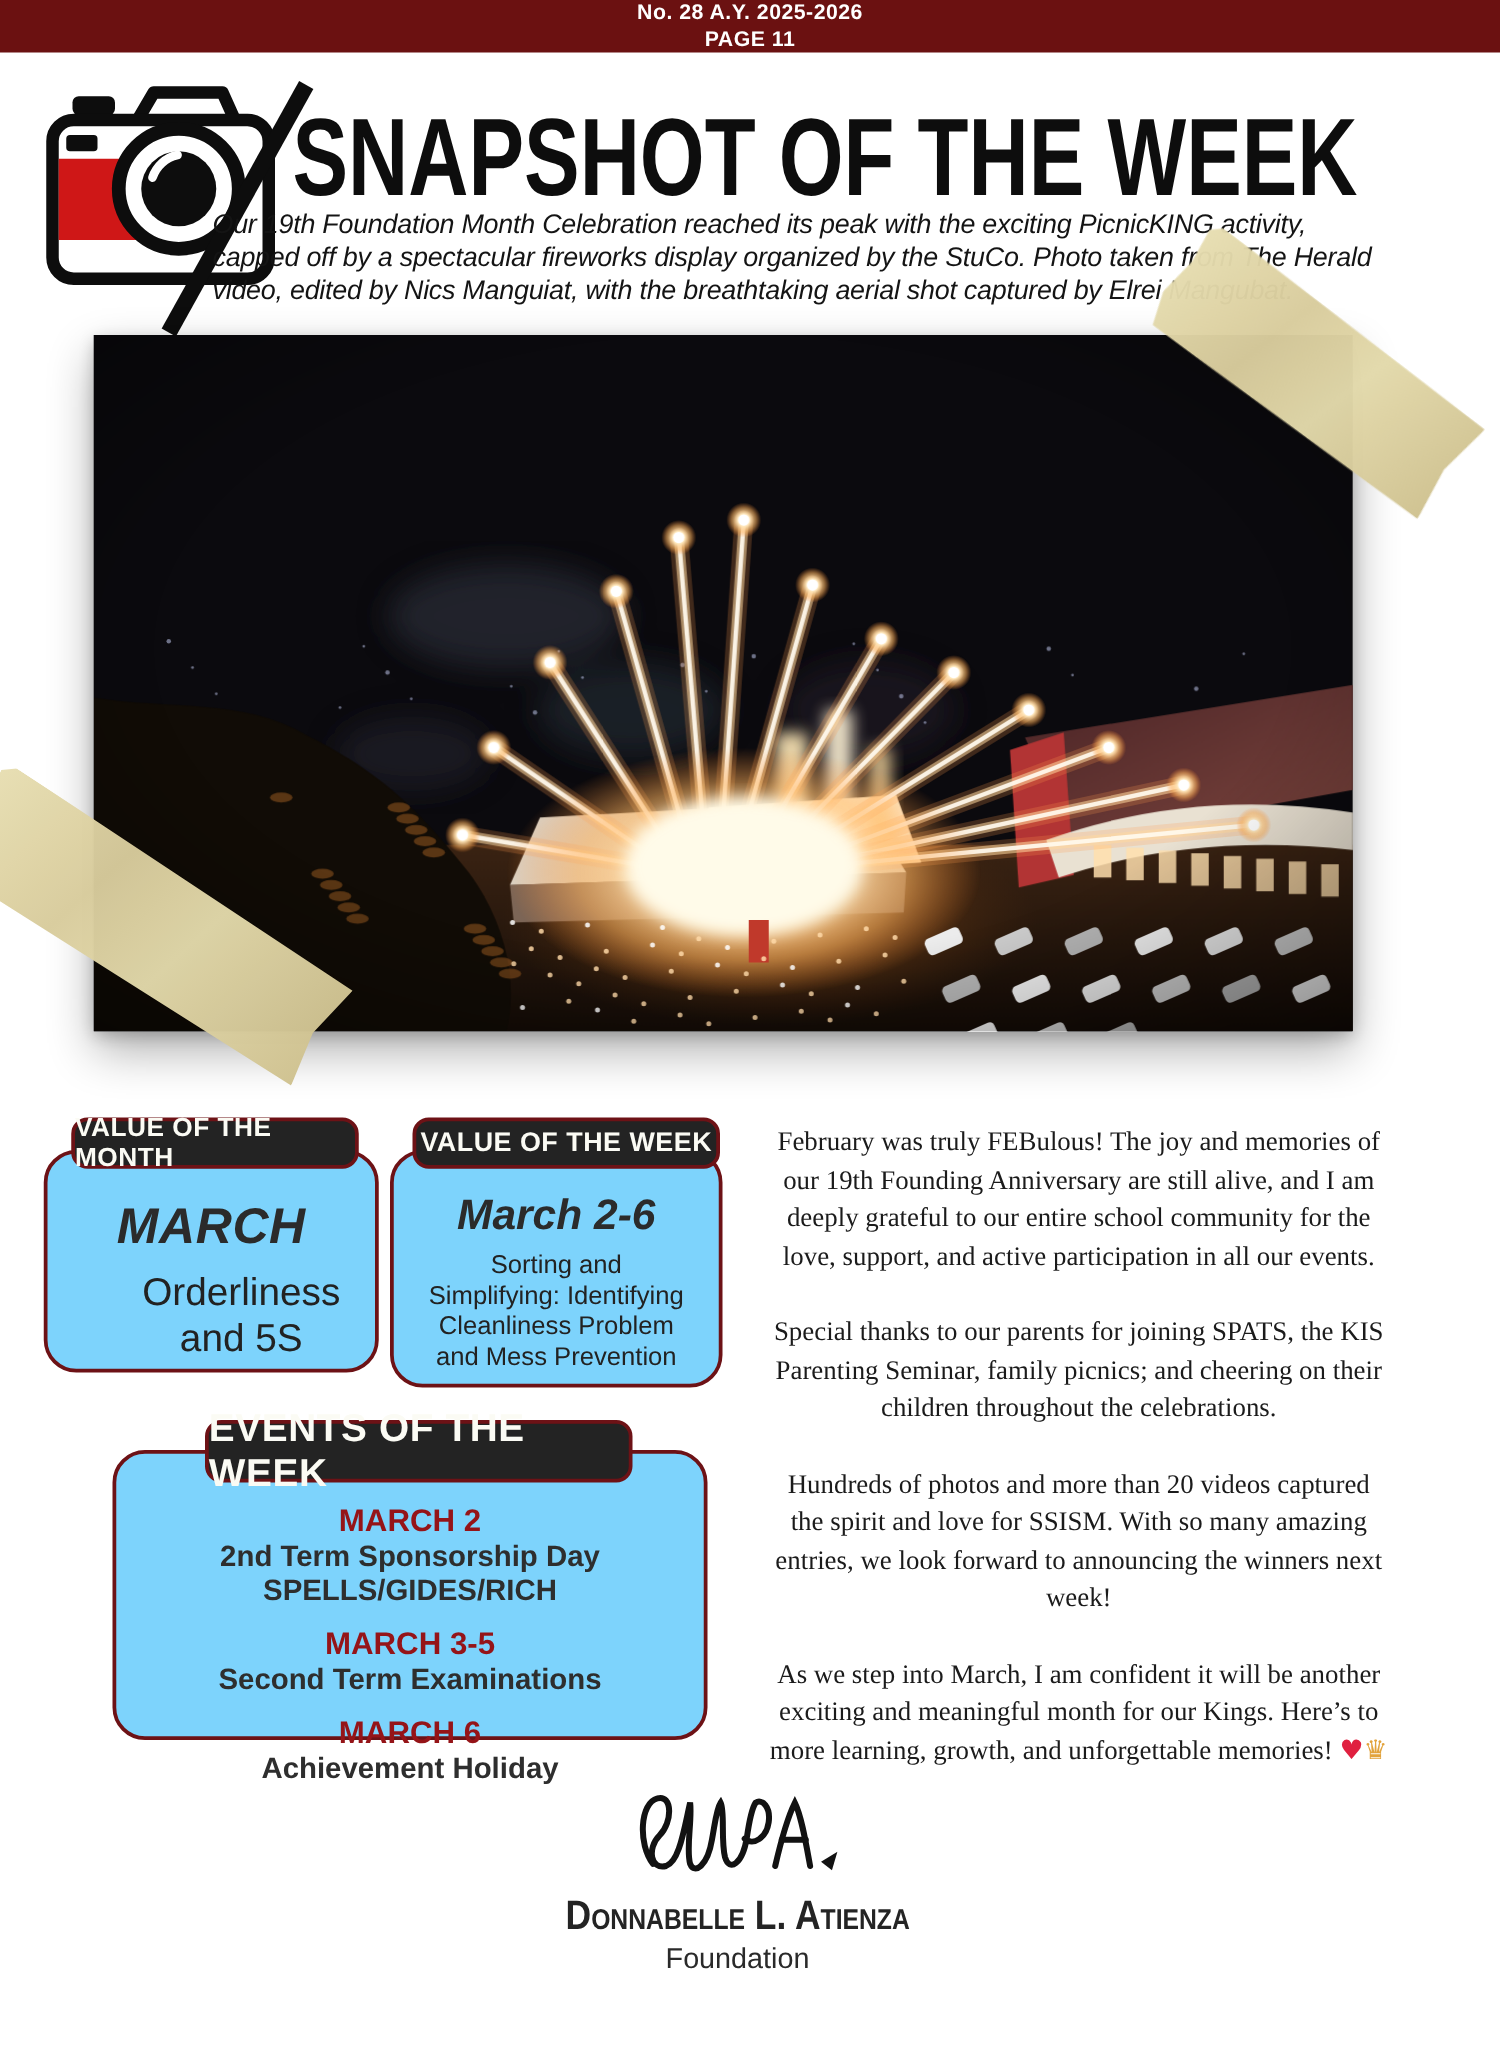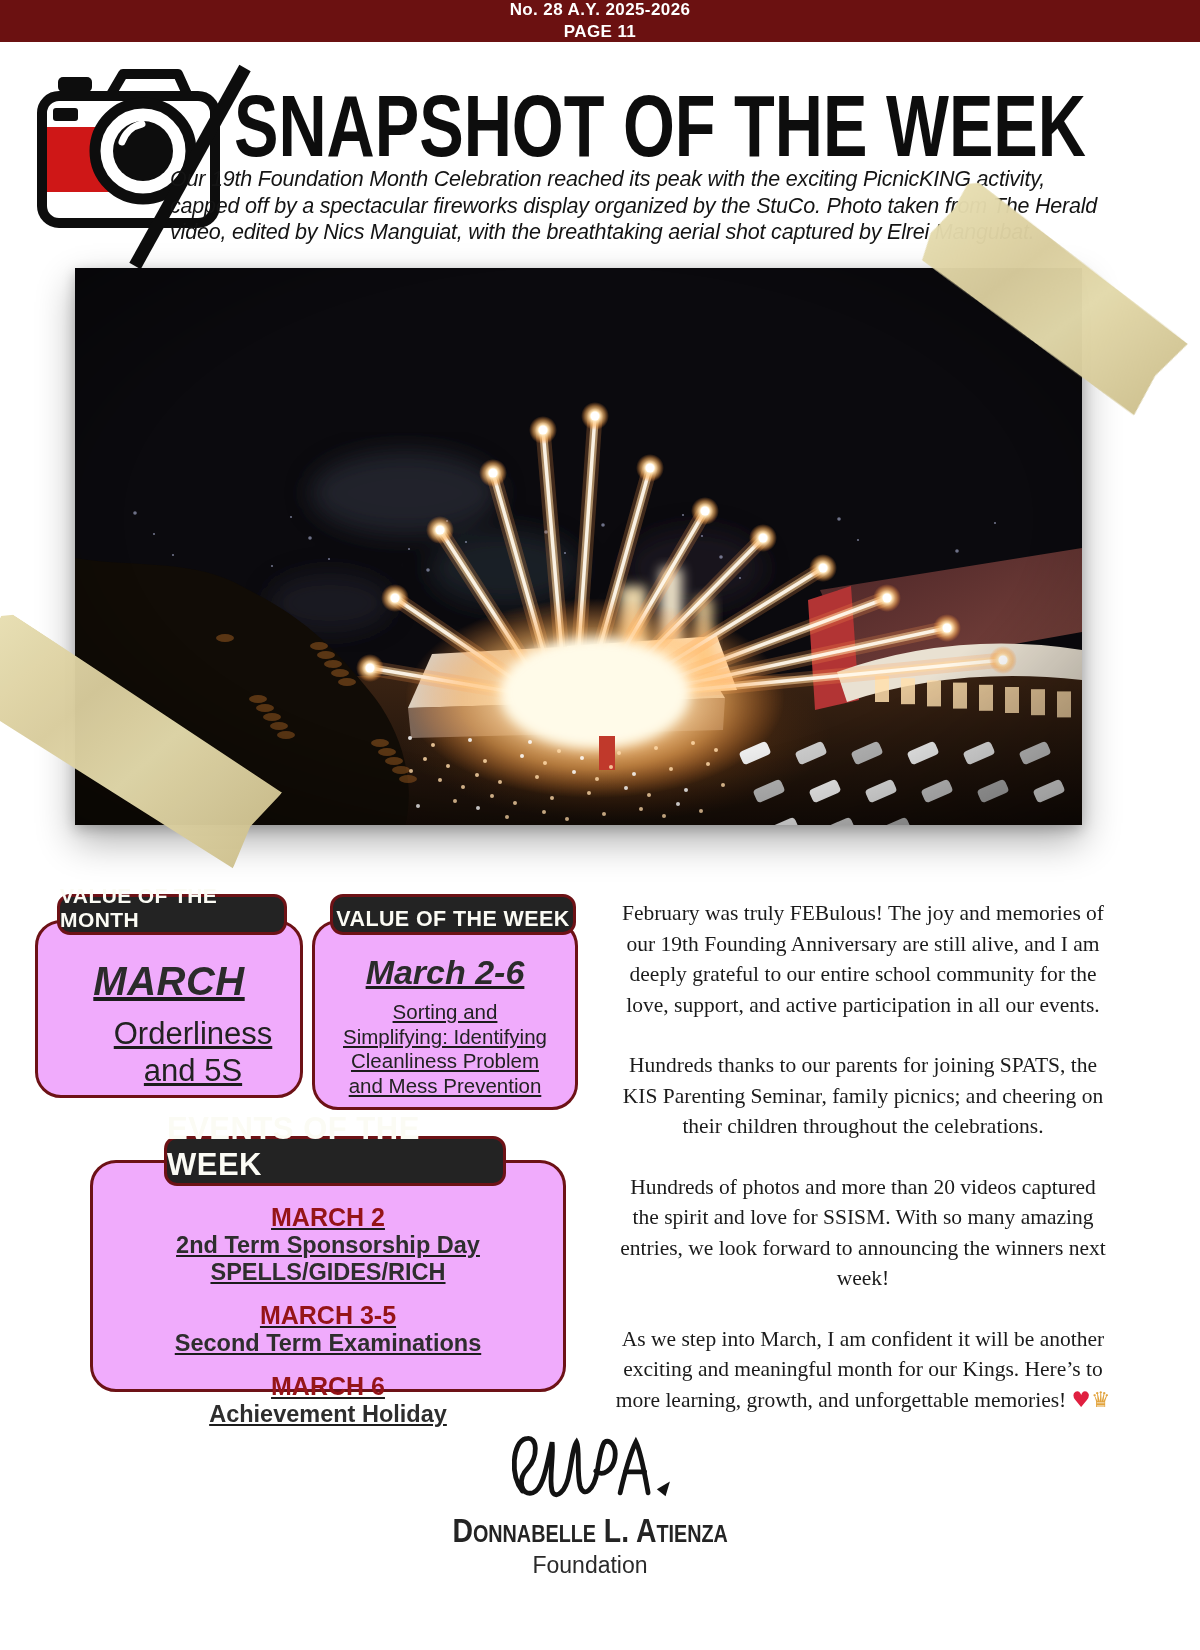"VALUE OF THE MONTH" .badge { align-items: flex-end -> center }
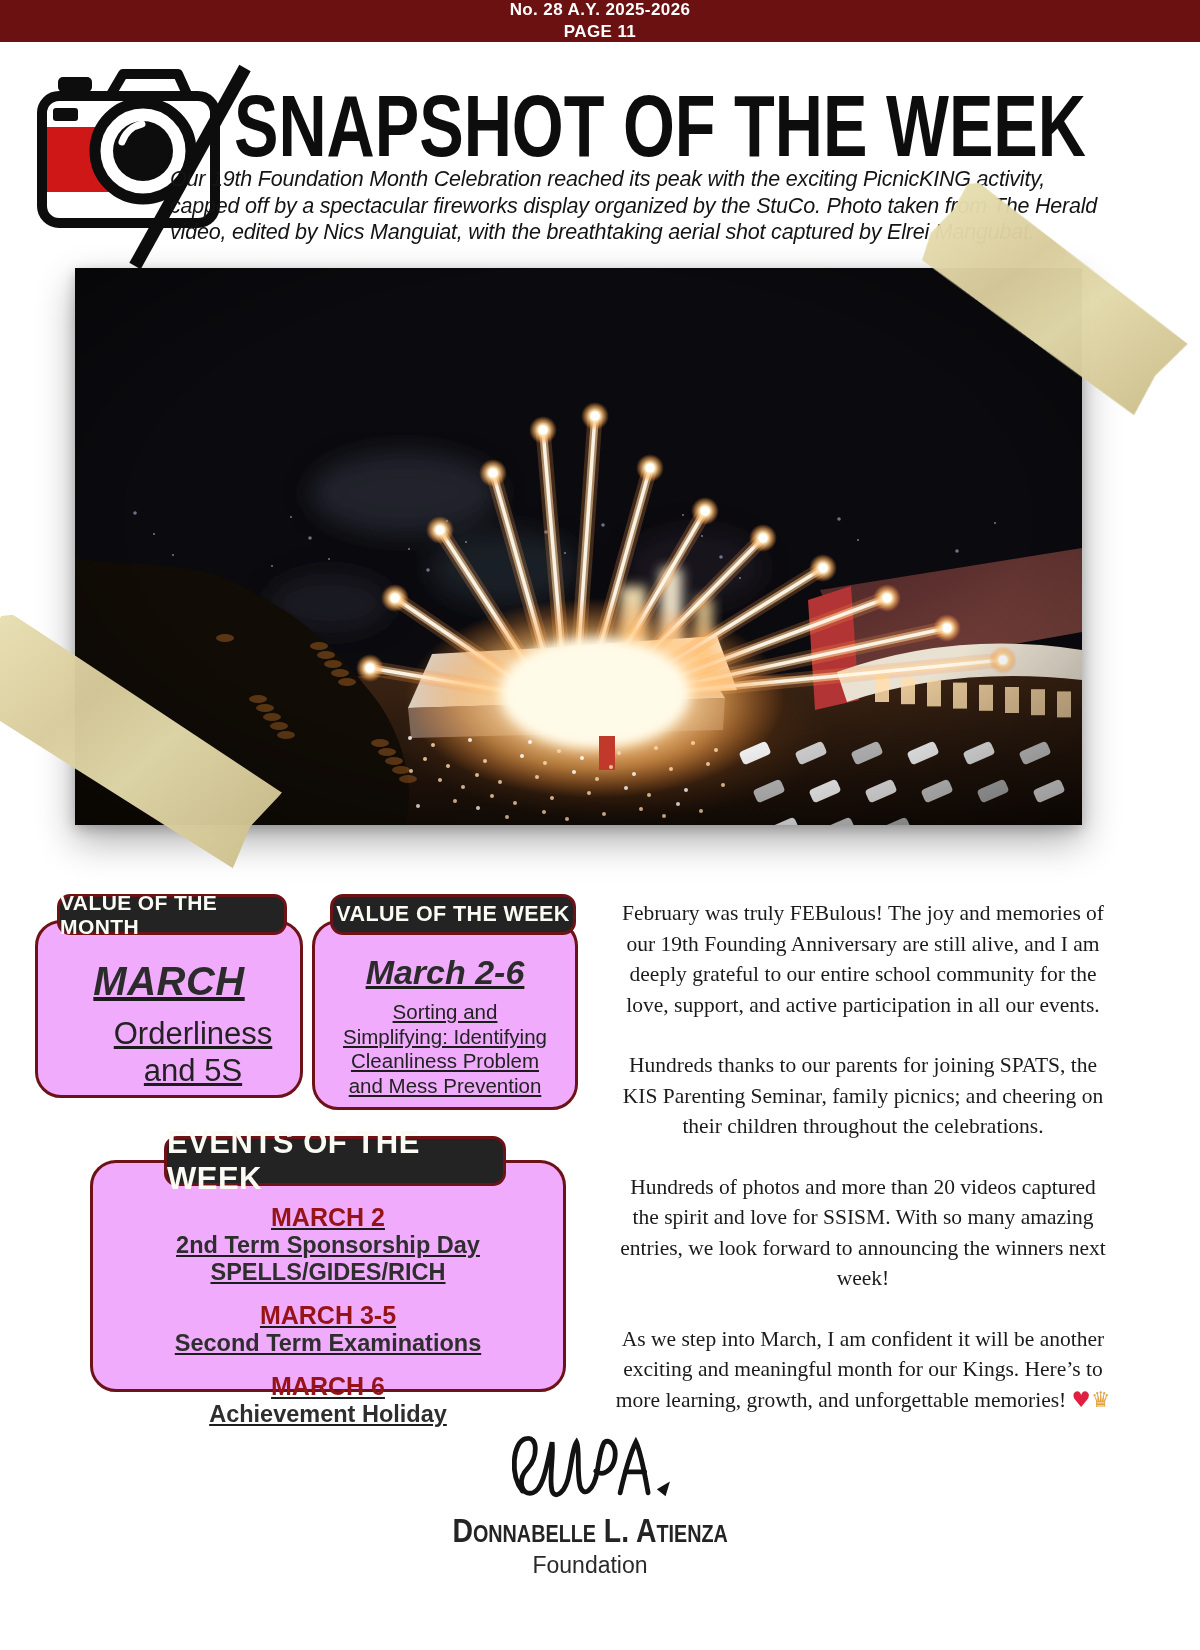"MARCH" .card { background: #f0abfc -> #7dd3fc; text-decoration: underline -> none }
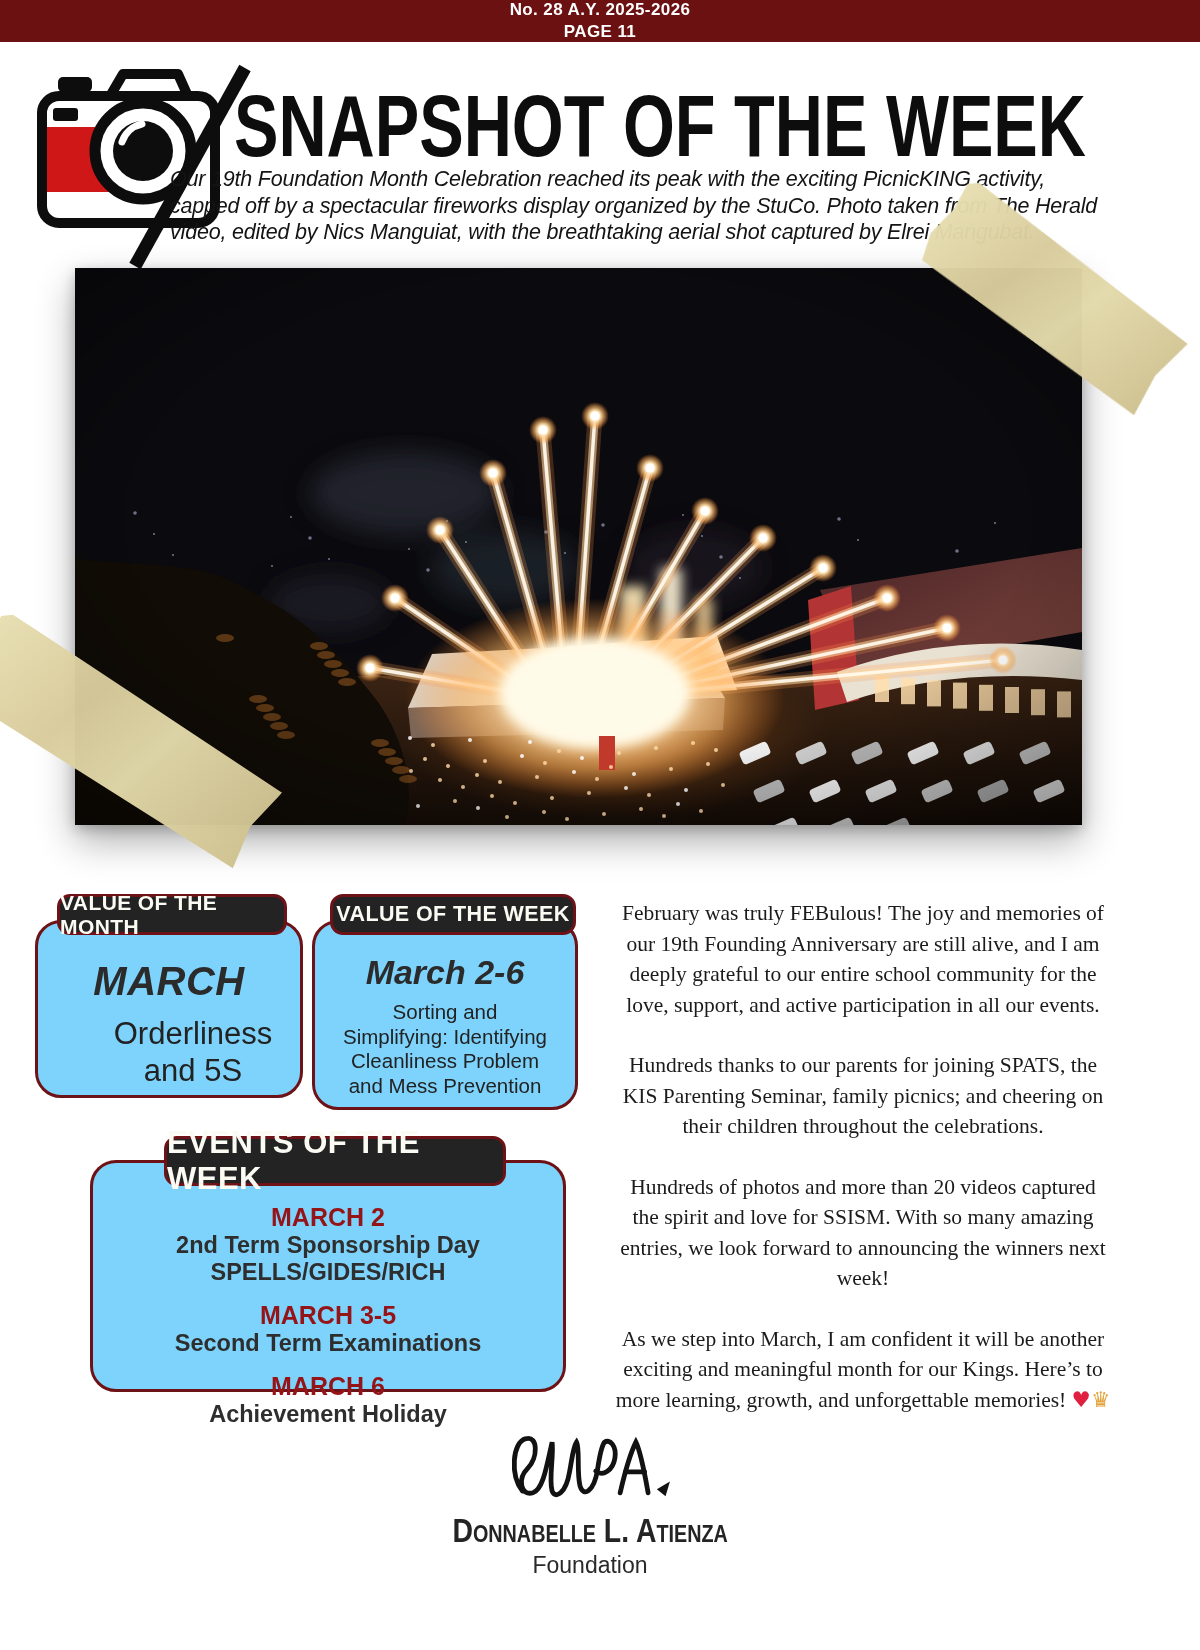"Hundreds thanks to our parents" p { text: Hundreds -> Special }
